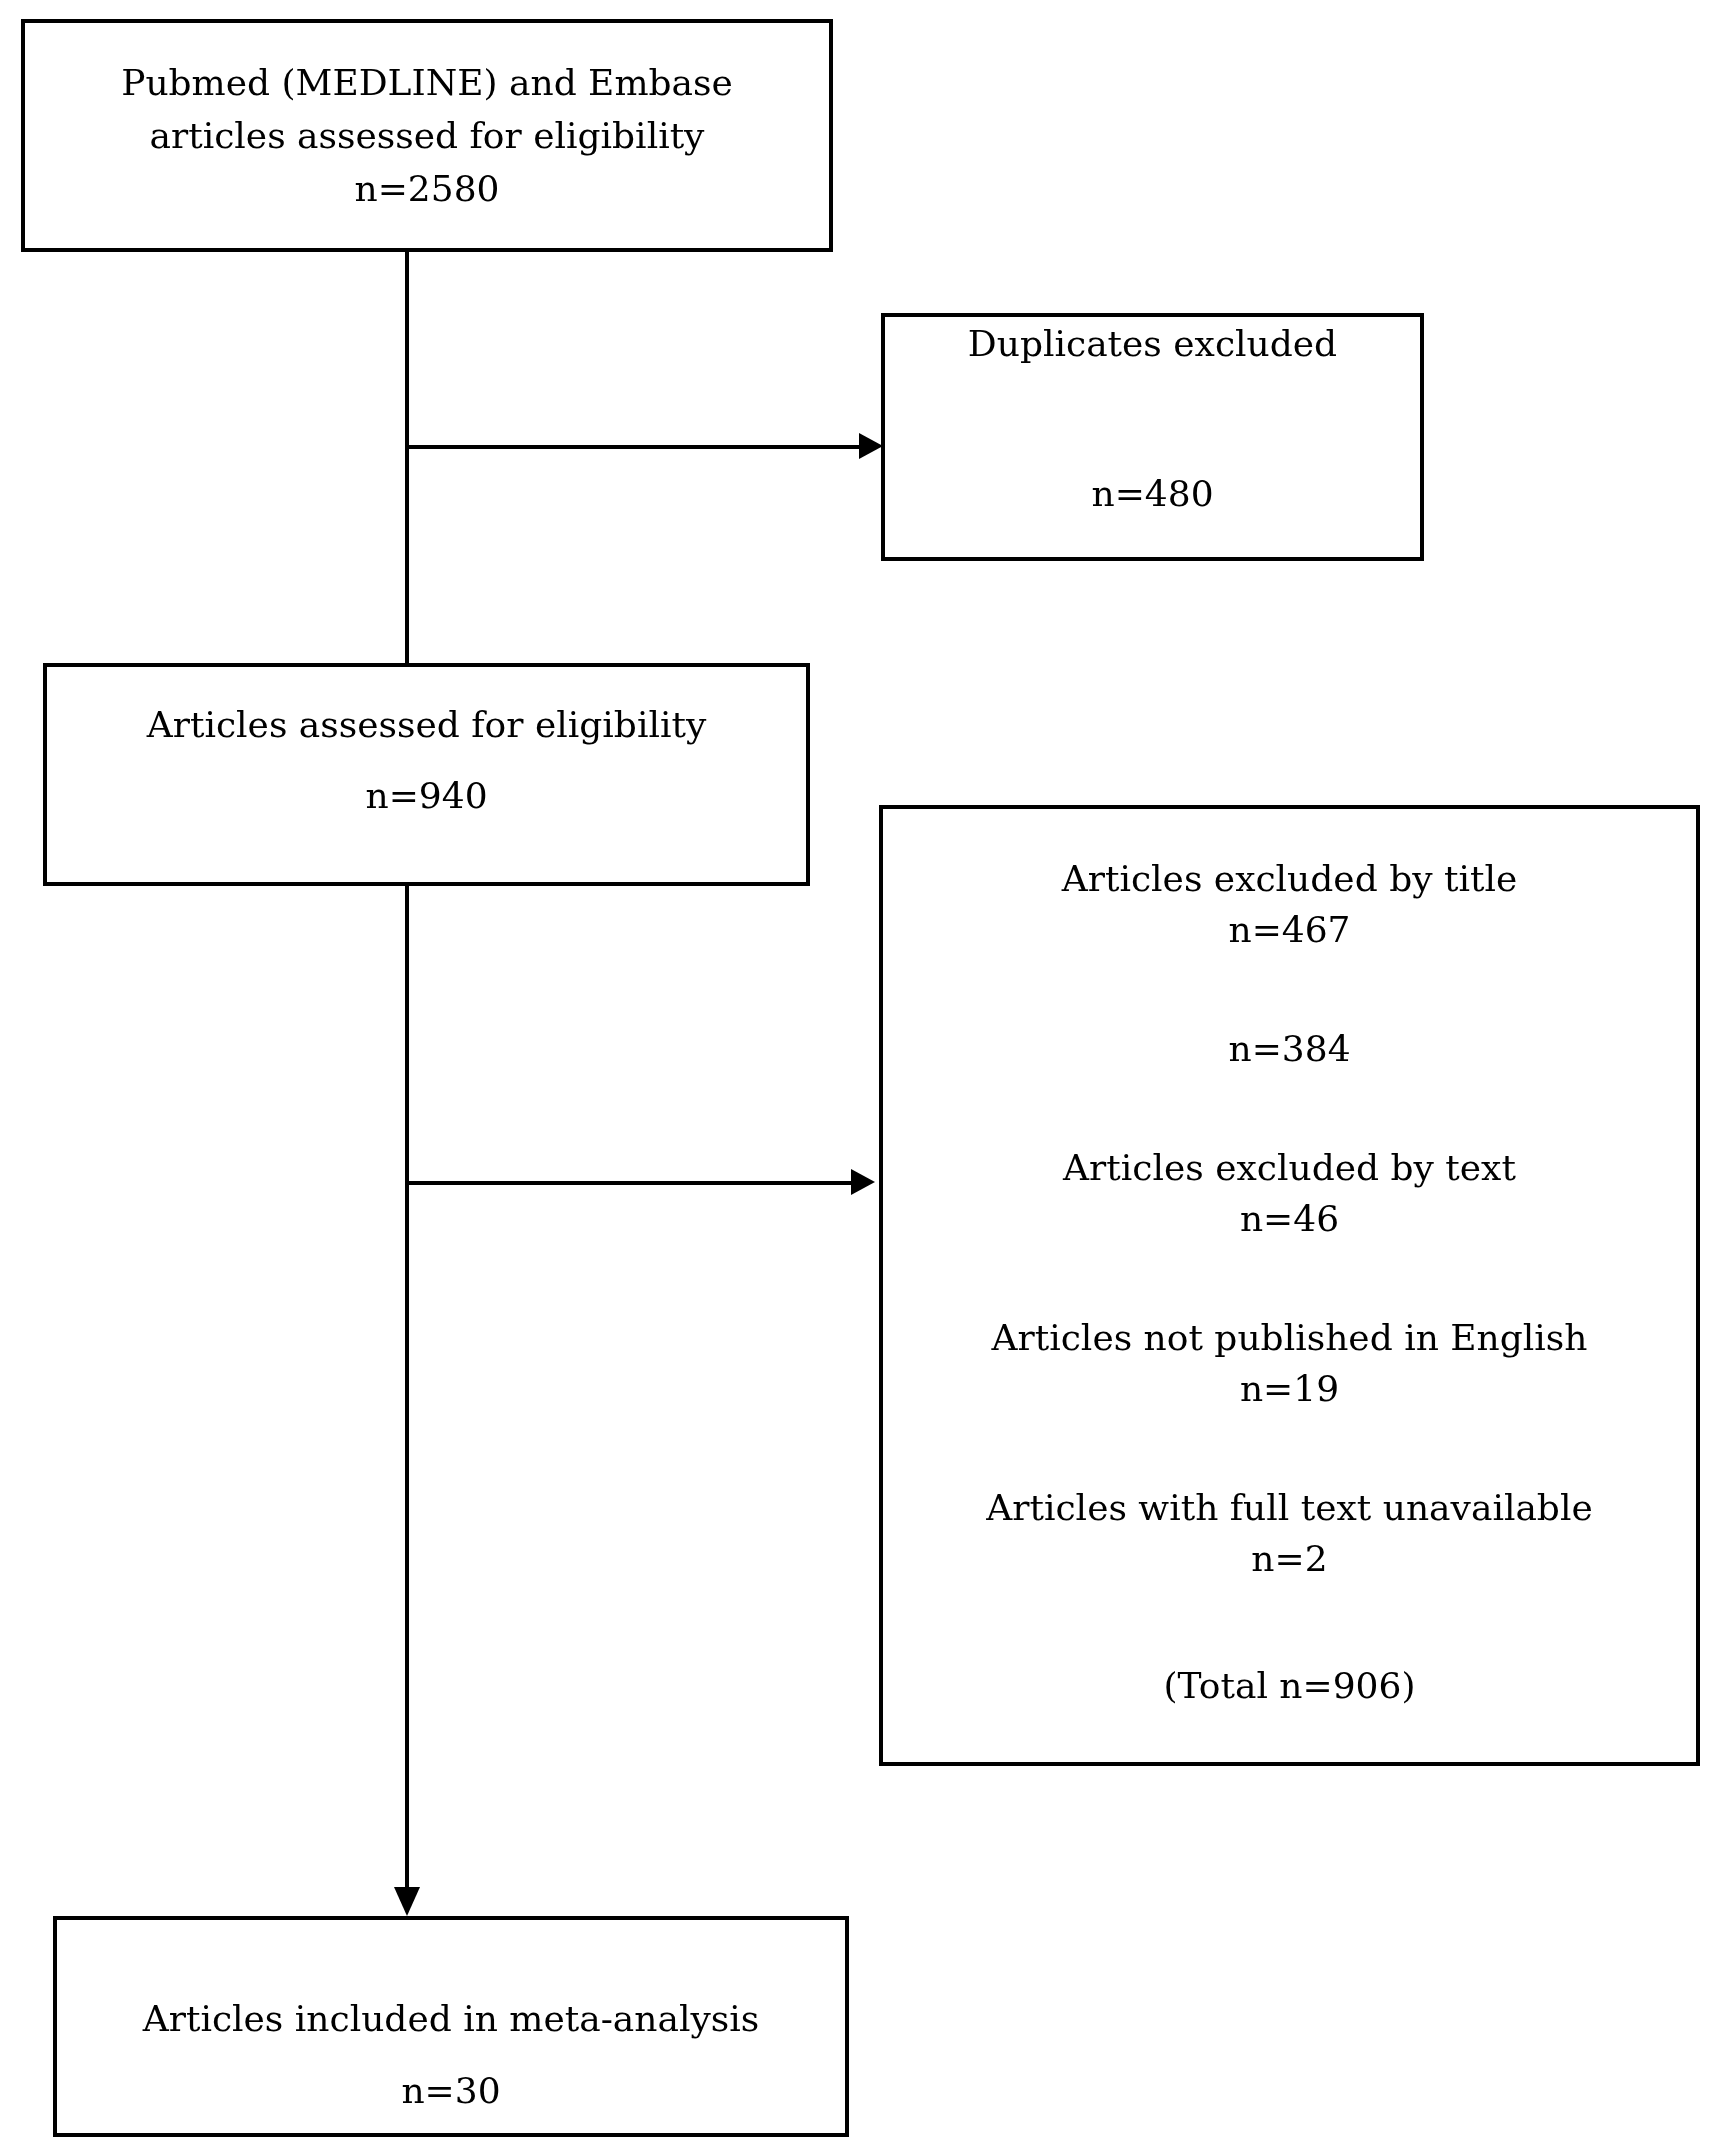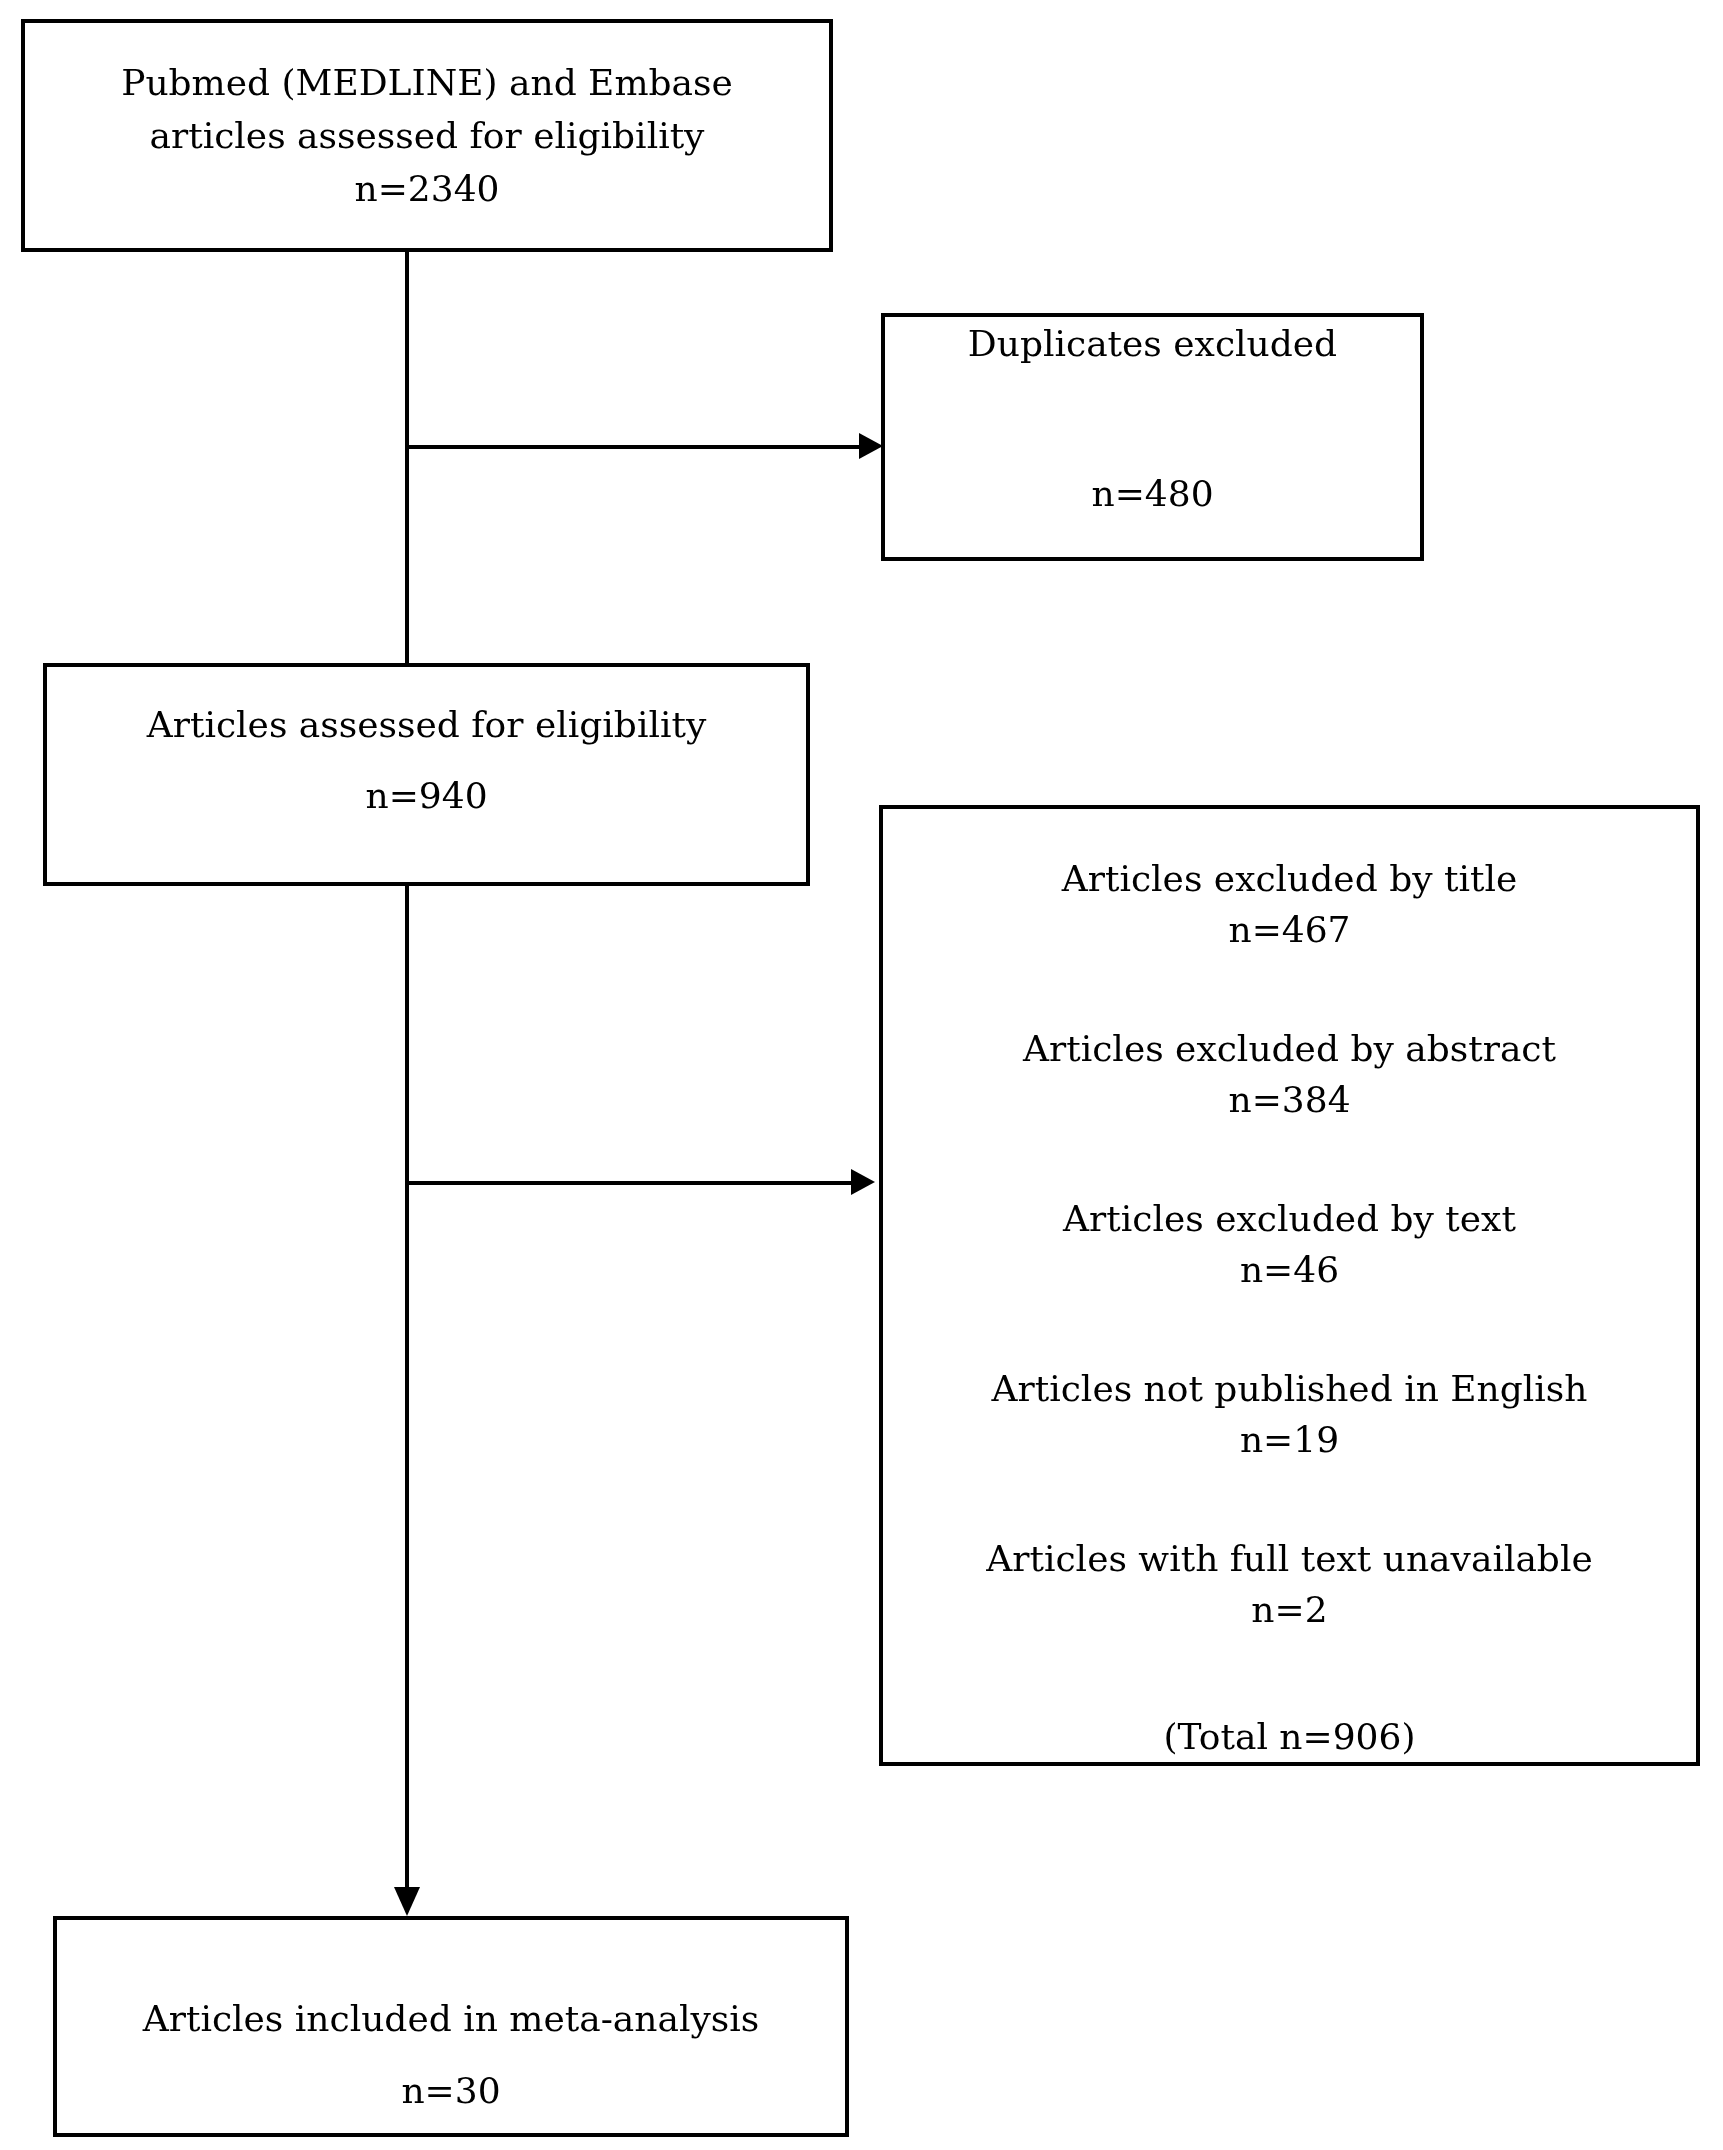"n=2340" div.count-line { text: 2340 -> 2580 }
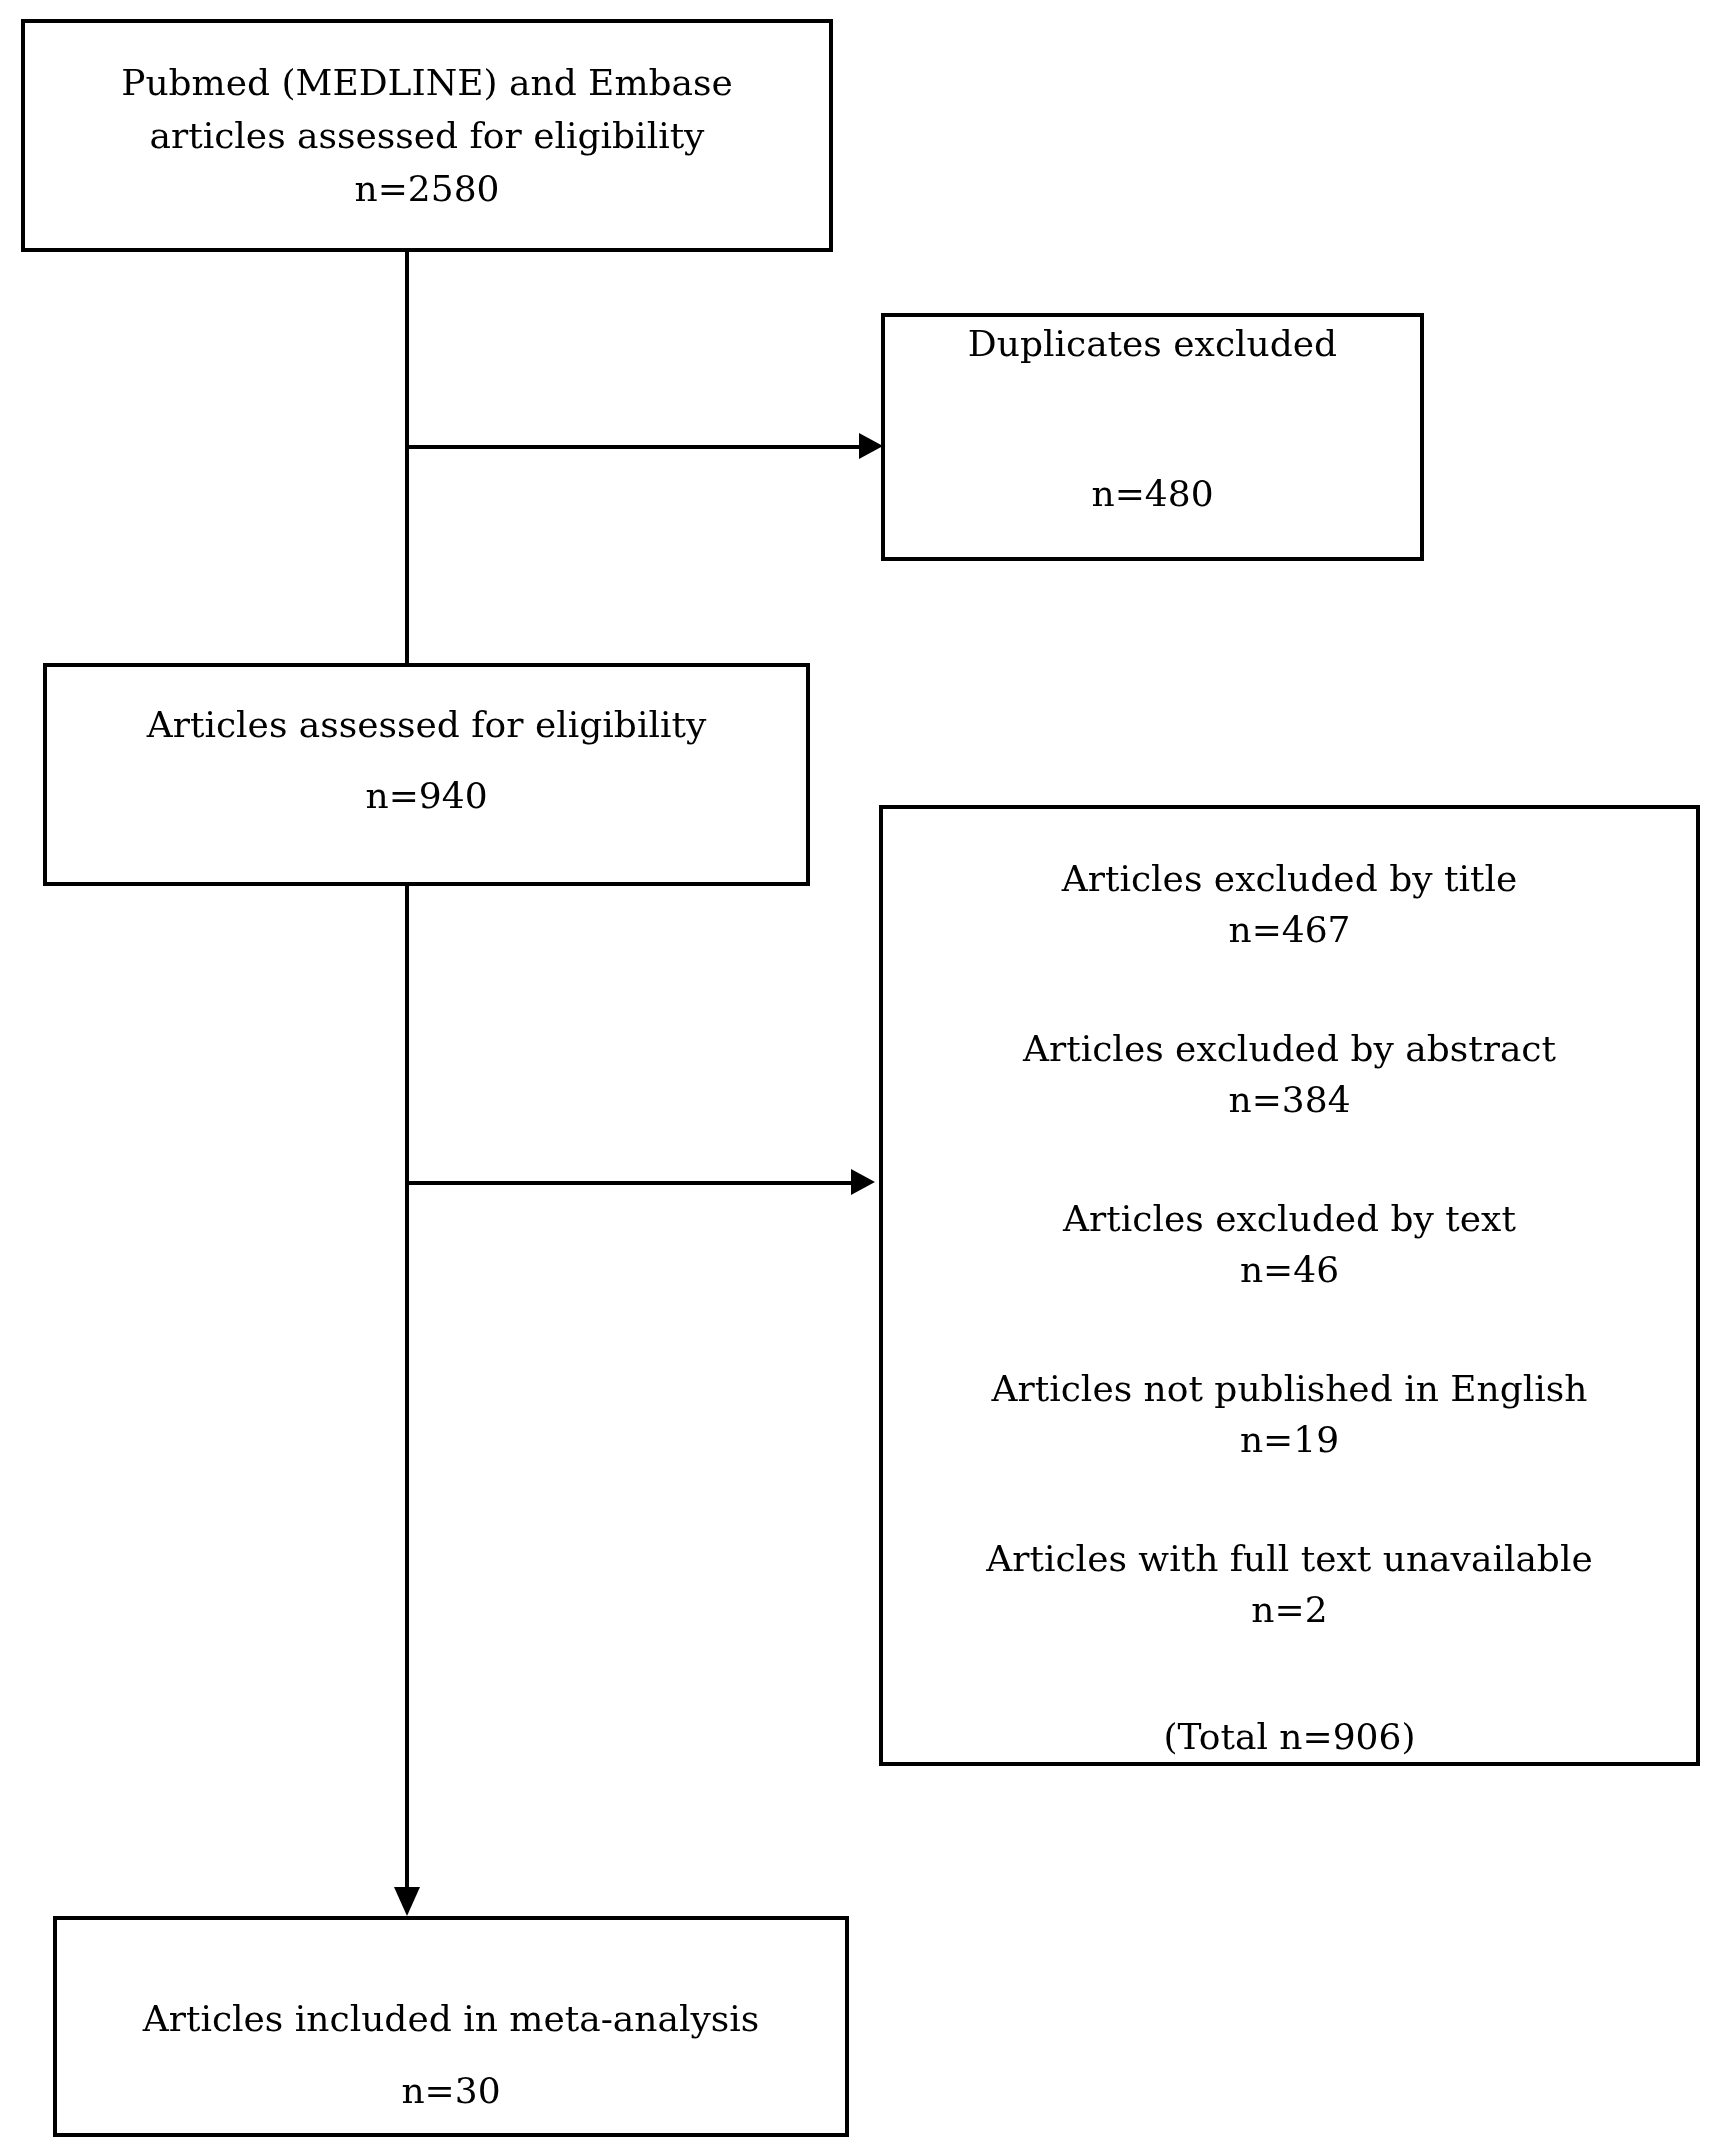"Articles excluded by abstract" div { html: <div>Articles excluded by abstract</div> -> none }
